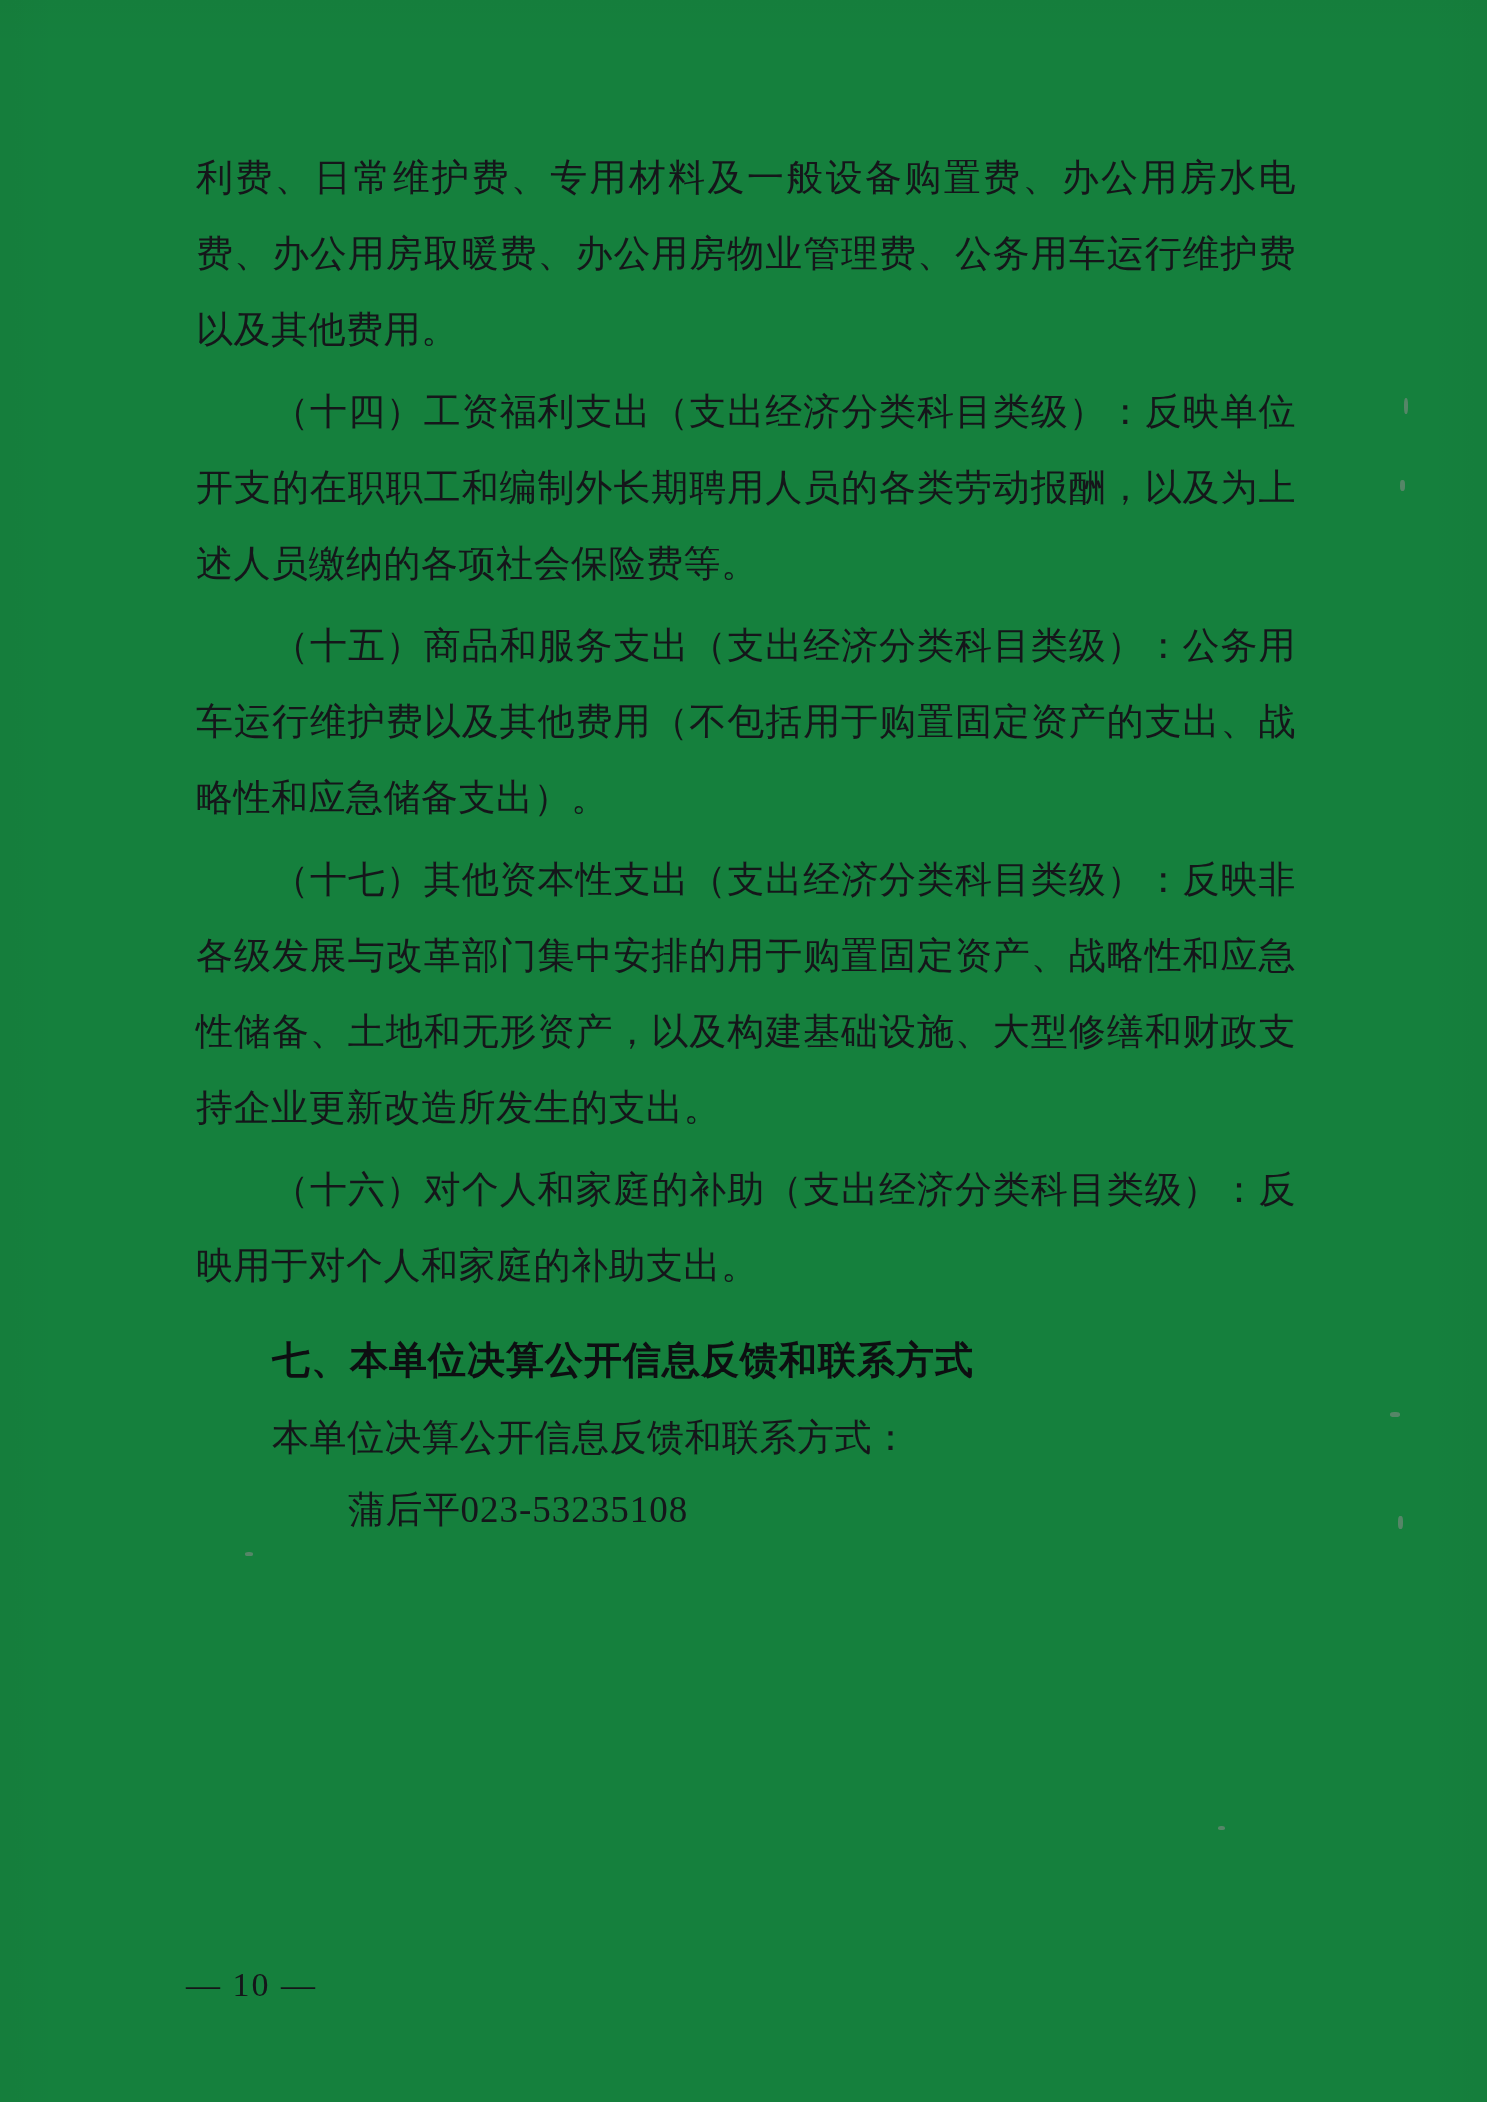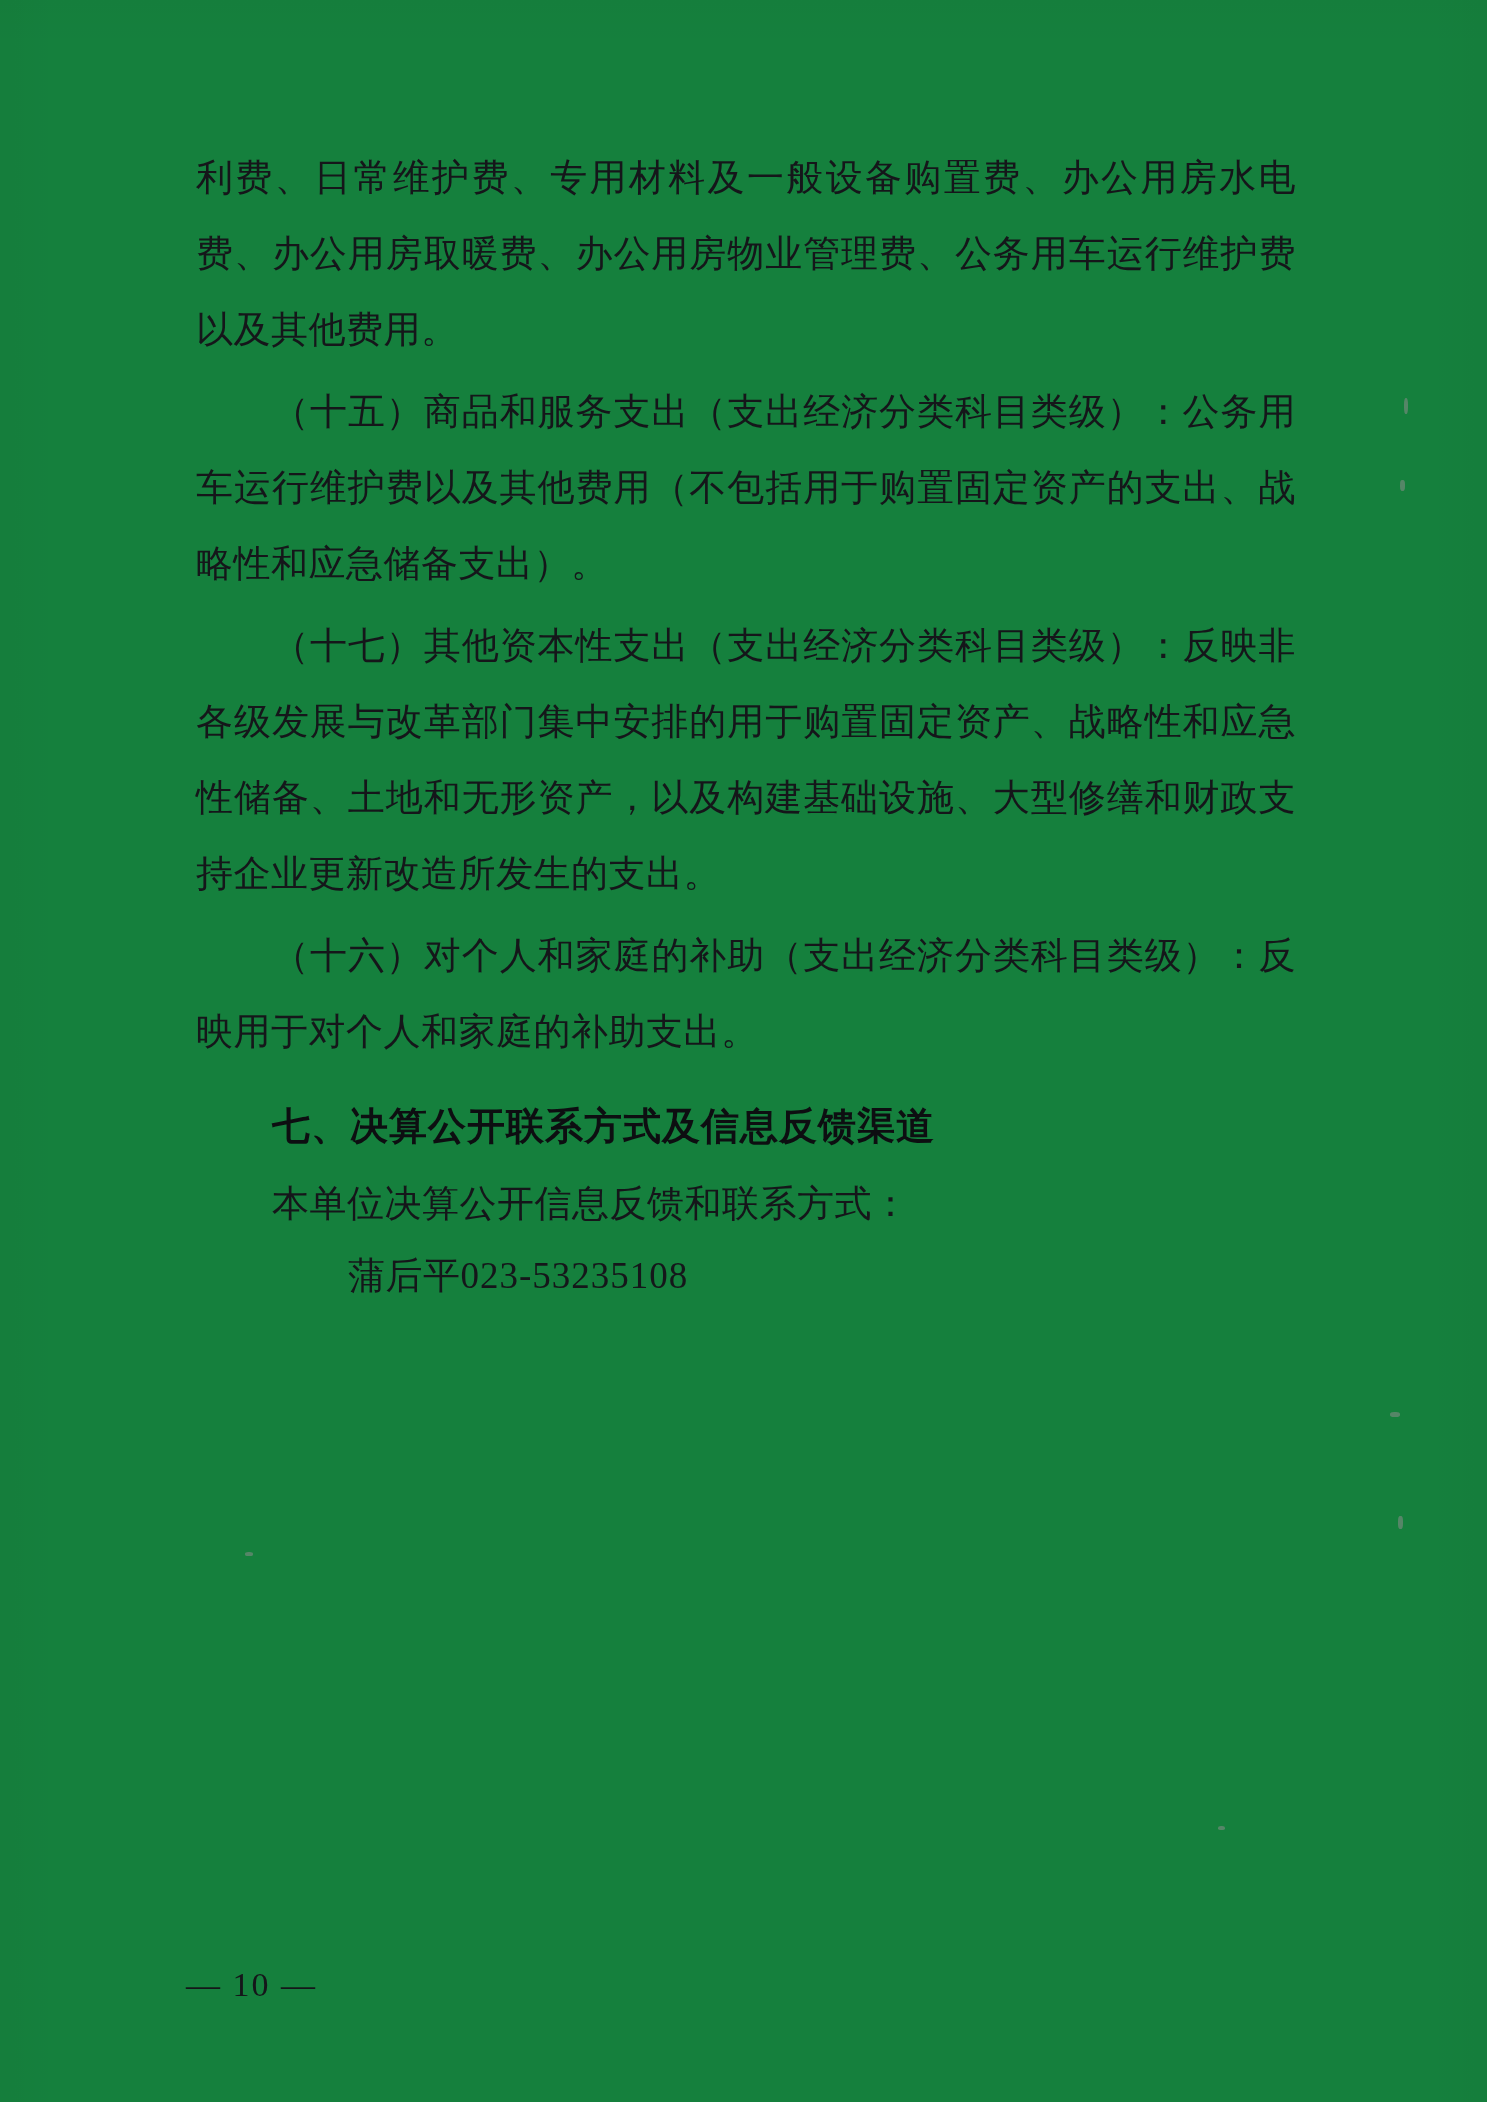"（十四）工资福利支出（支出经济分类科目类级）：反映单位开支的在职职工和编制外长期" p.body-text { html: none -> <p>（十四）工资福利支出（支出经济分类科目类级）：反映单位开支的在职职工和编制外长期聘用人员的各类劳动报酬，以及为上述人员缴纳的各项社会保险费等。</p> }
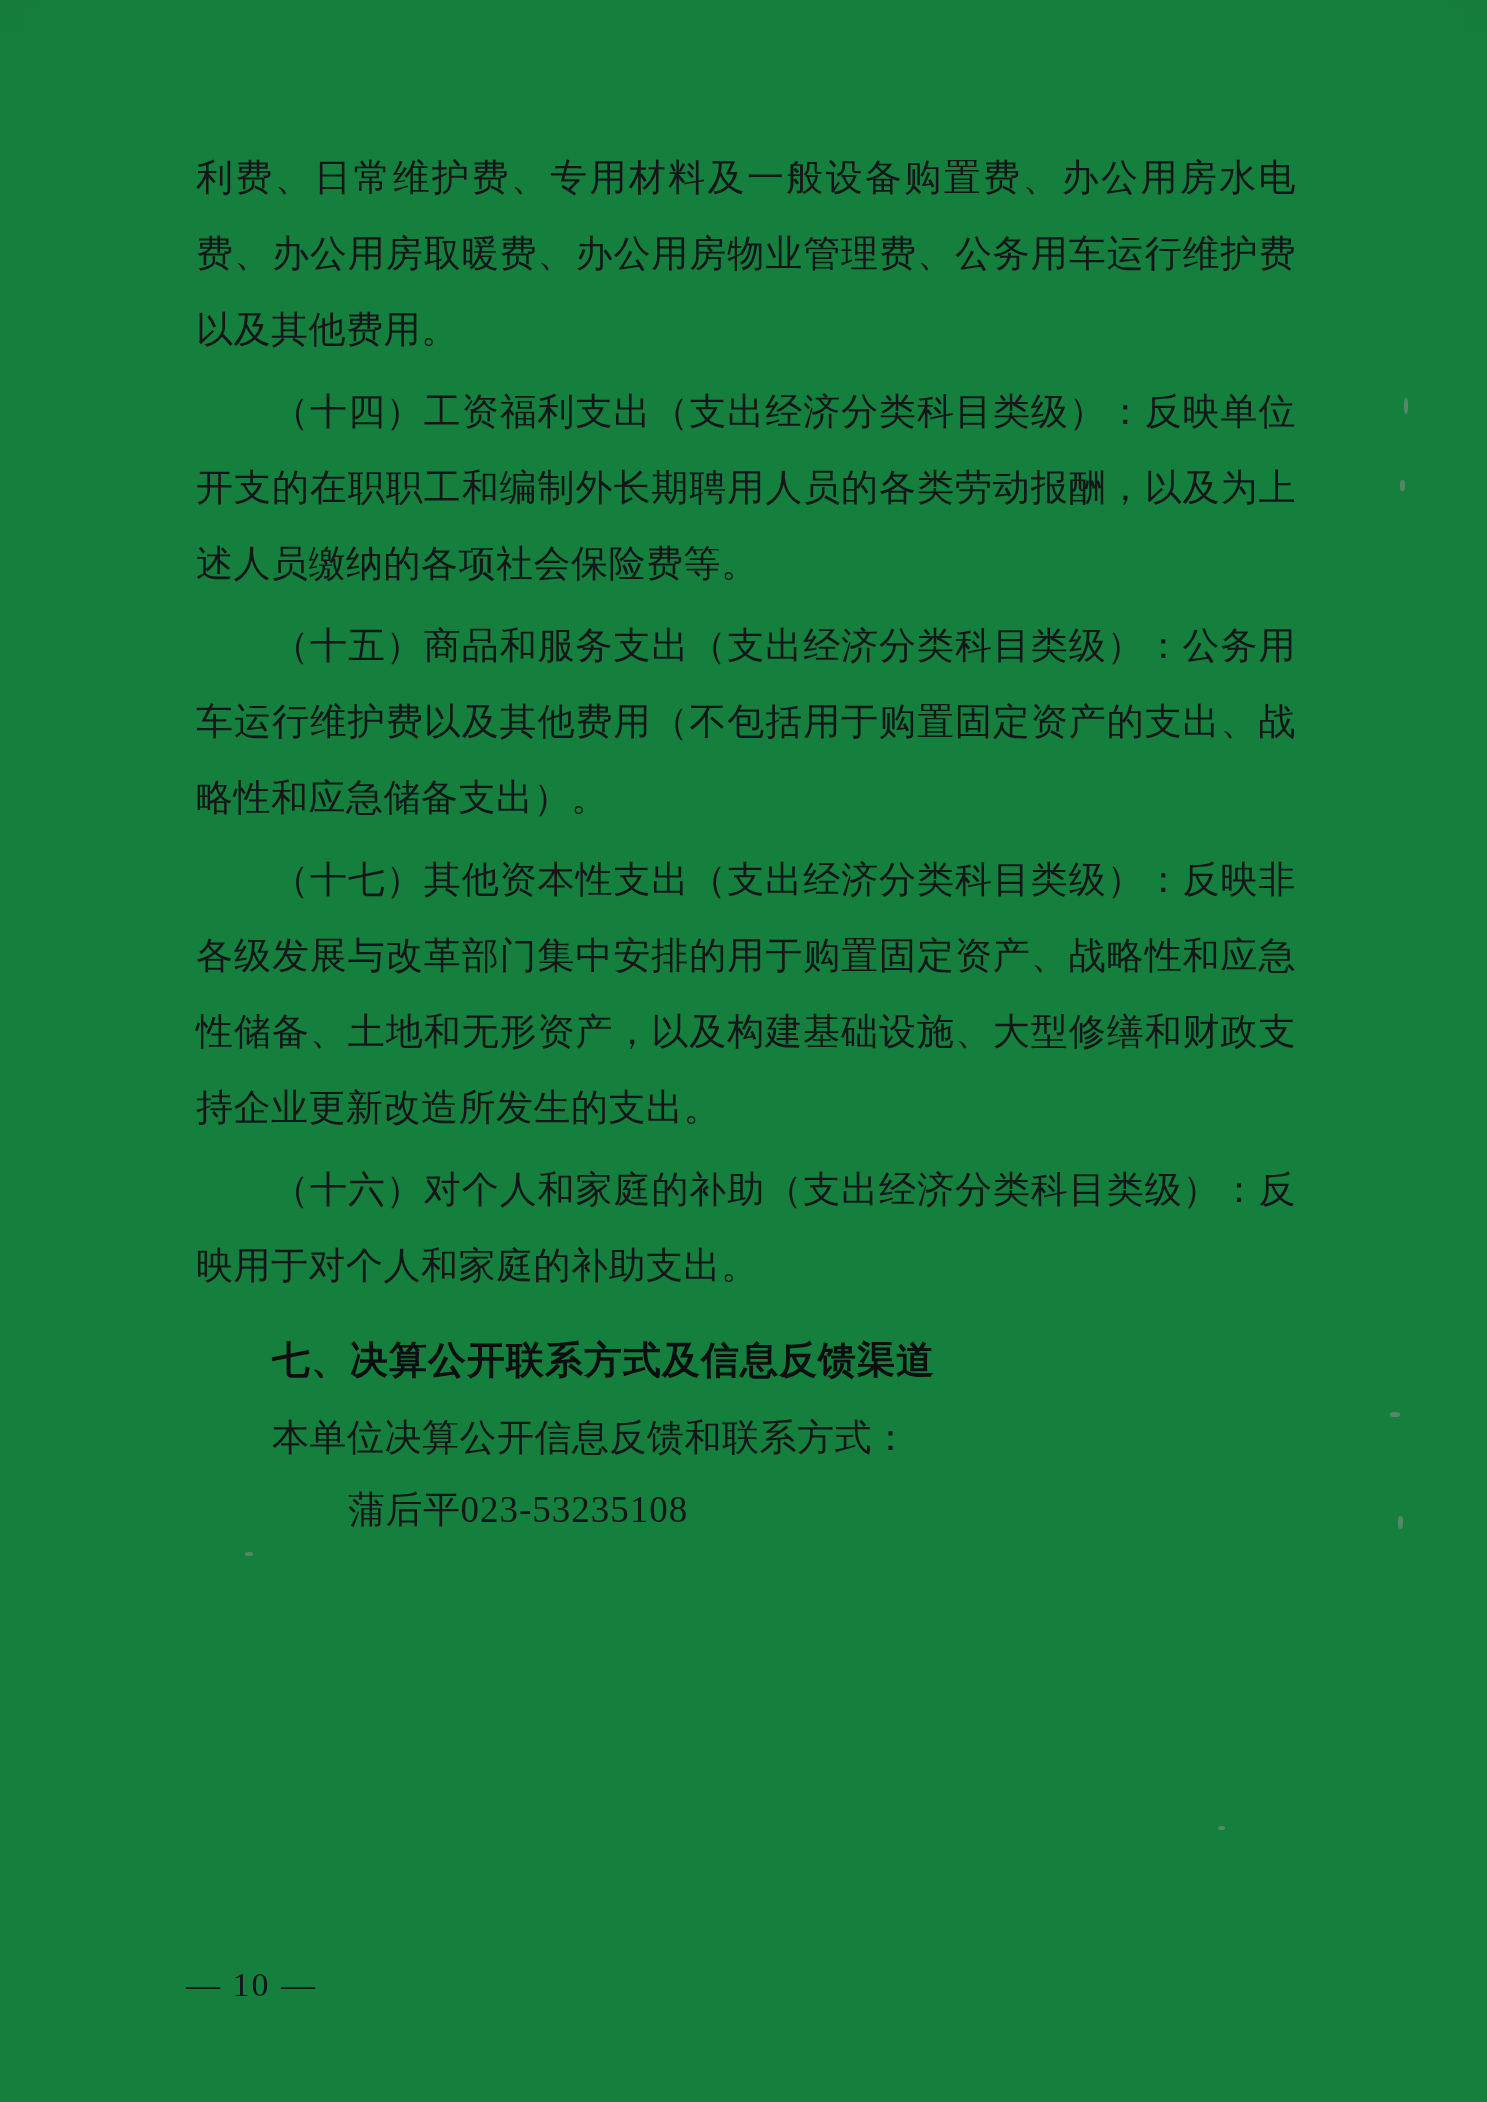"七、决算公开联系方式及信息反馈渠道" h2.section-heading { text: 决算公开联系方式及信息反馈渠道 -> 本单位决算公开信息反馈和联系方式 }
